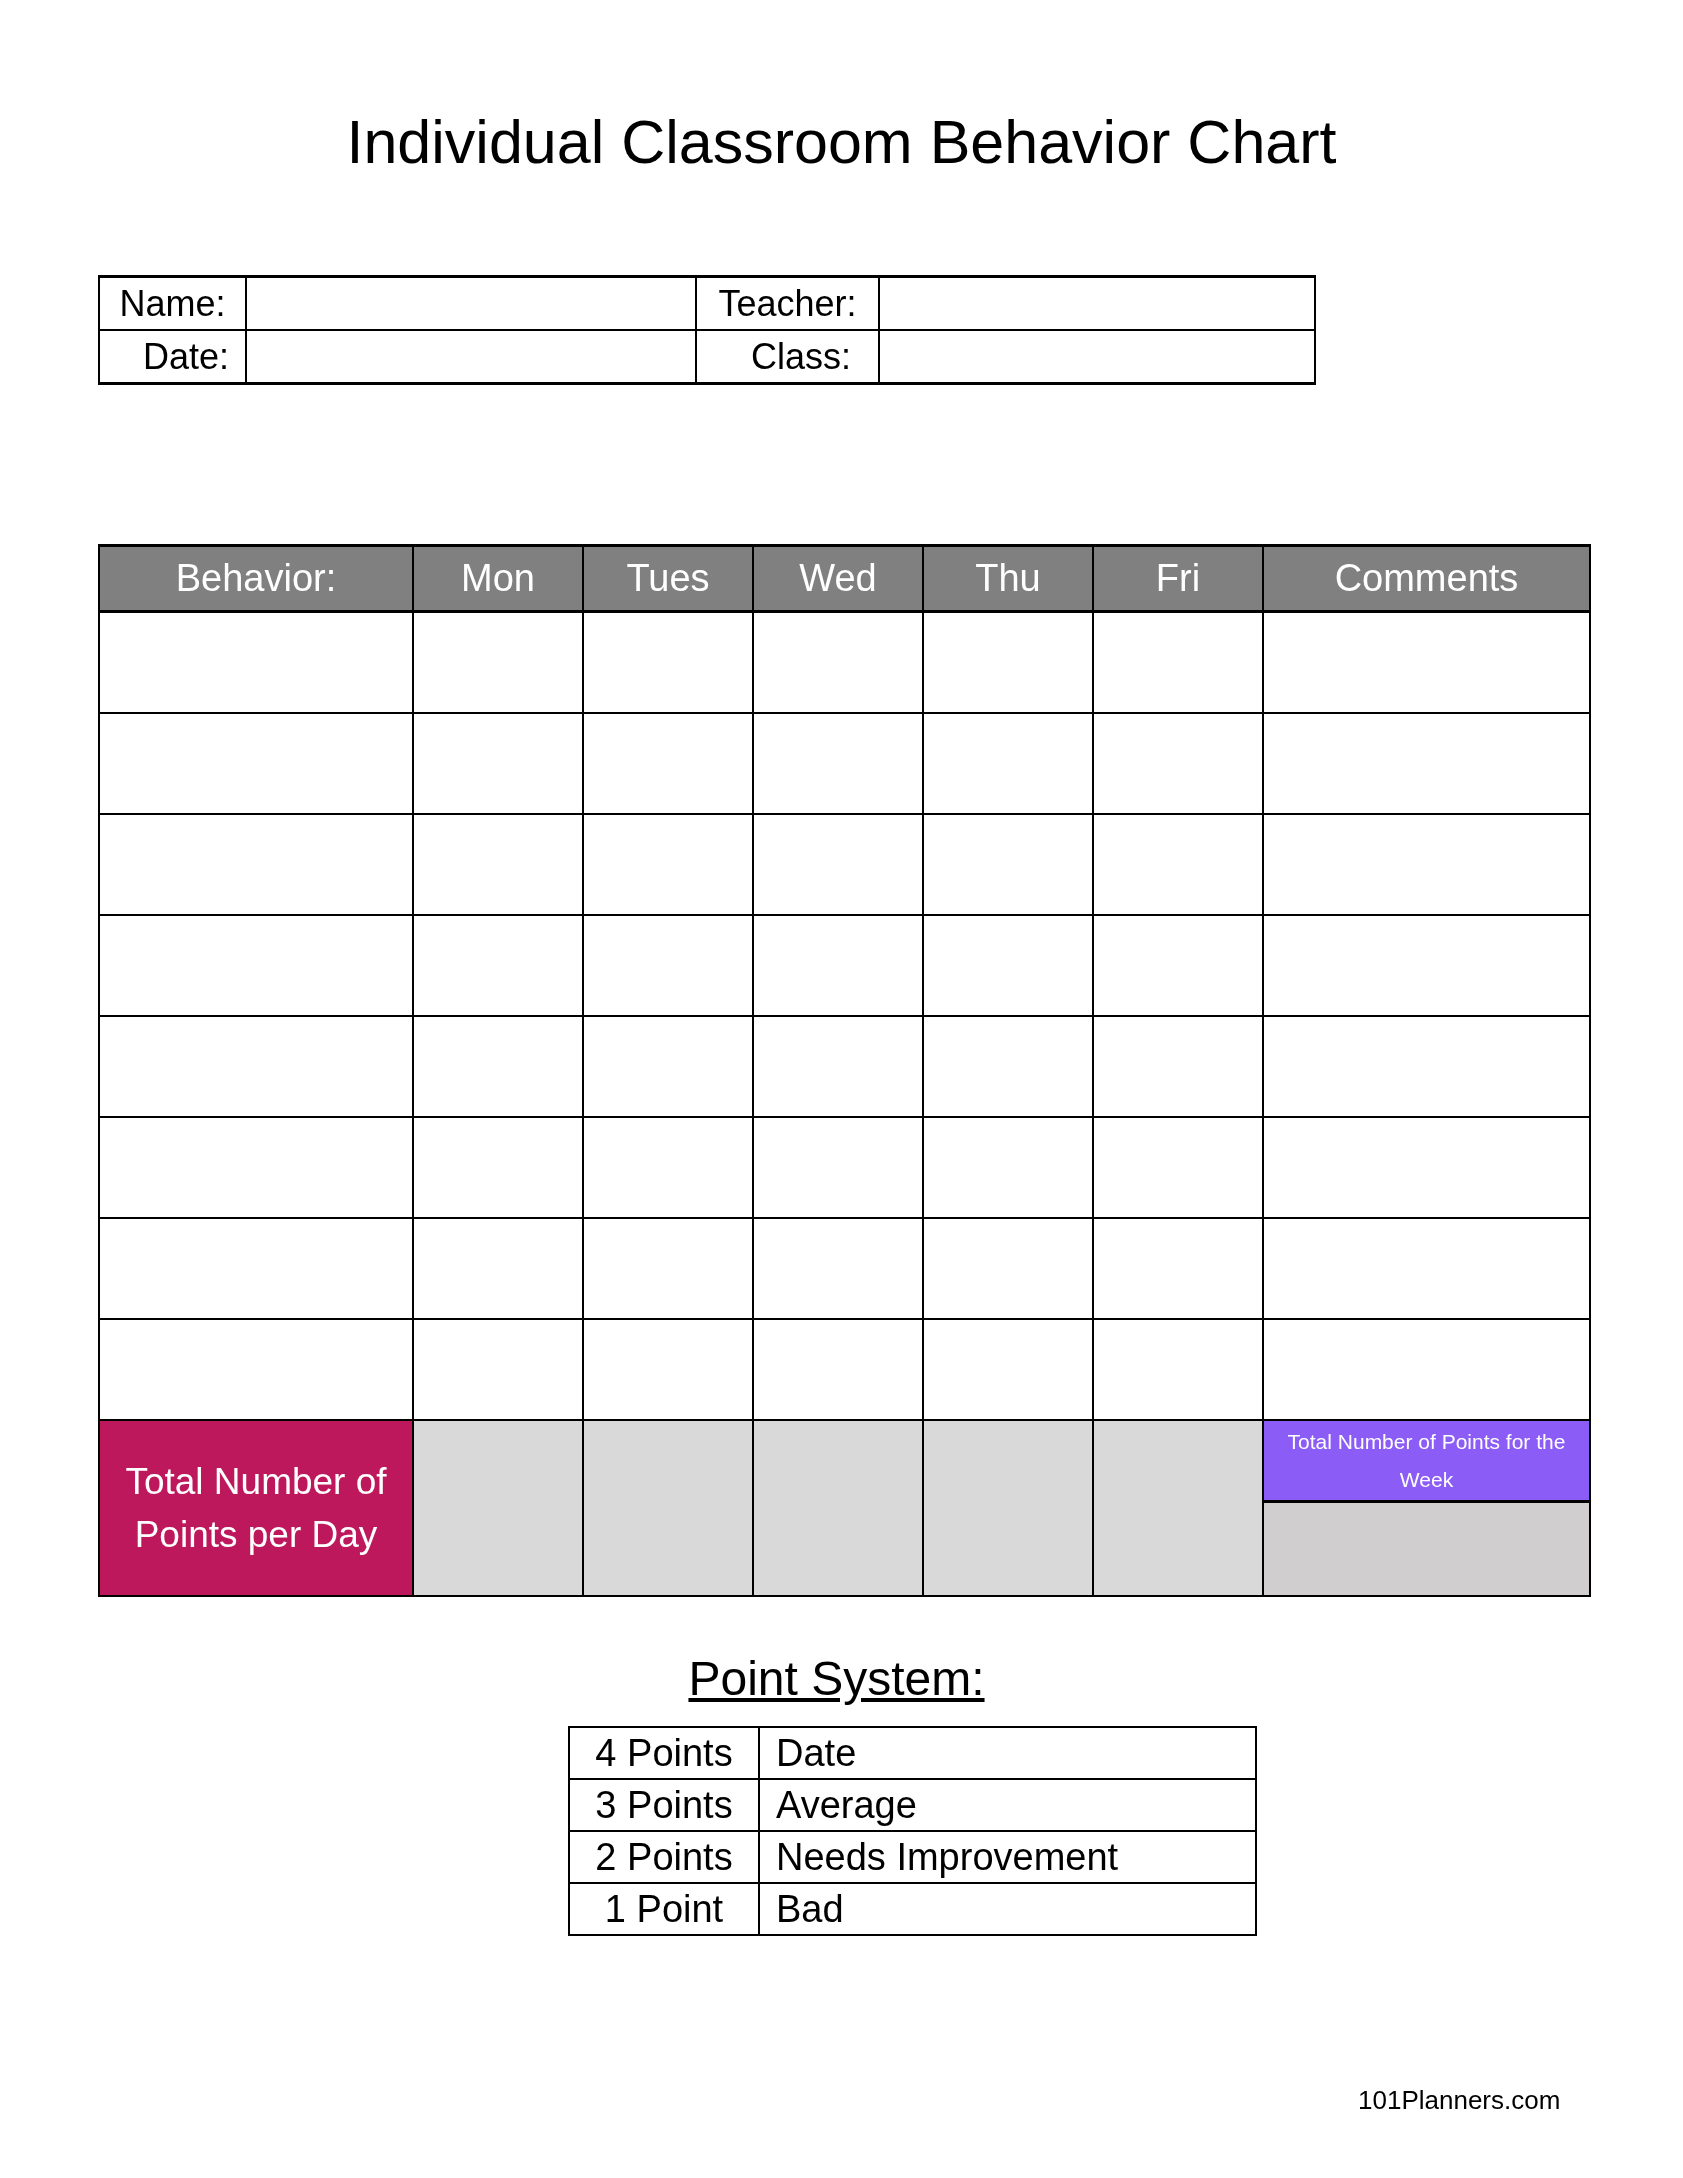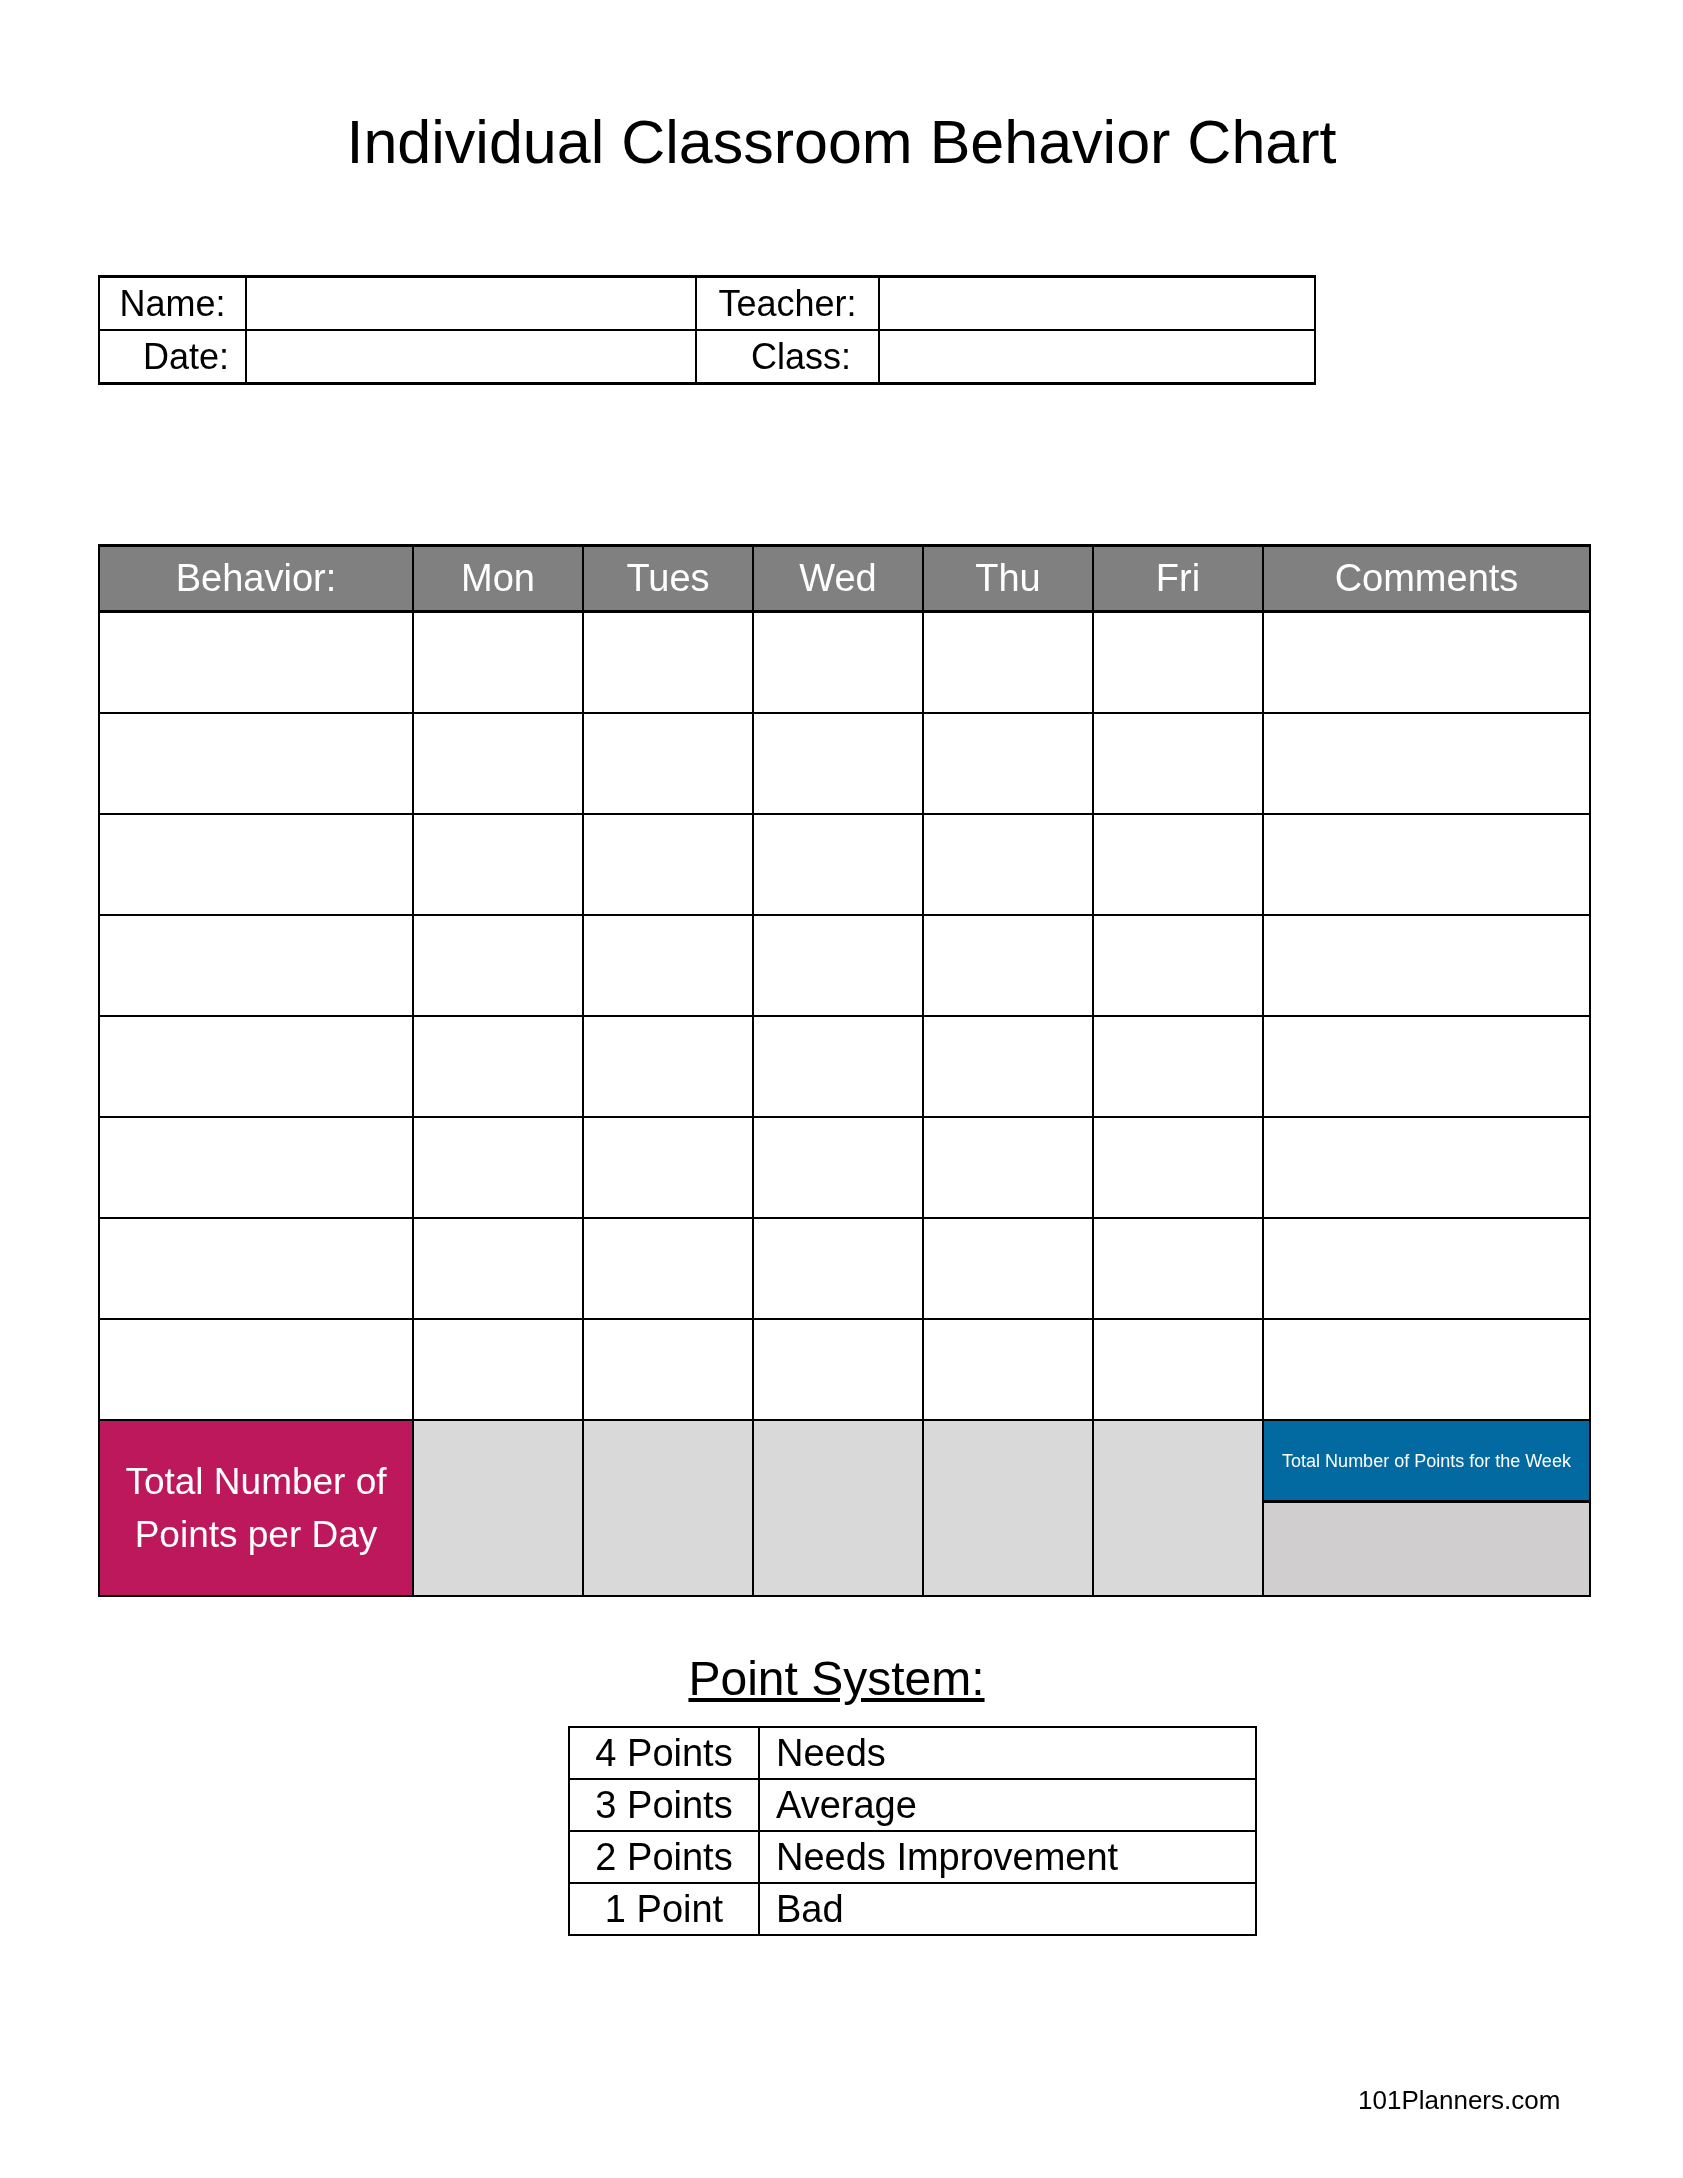"Total Number of Points for" .week-label { background: #0369a1 -> #8b5cf6; font-size: 18px -> 21px }
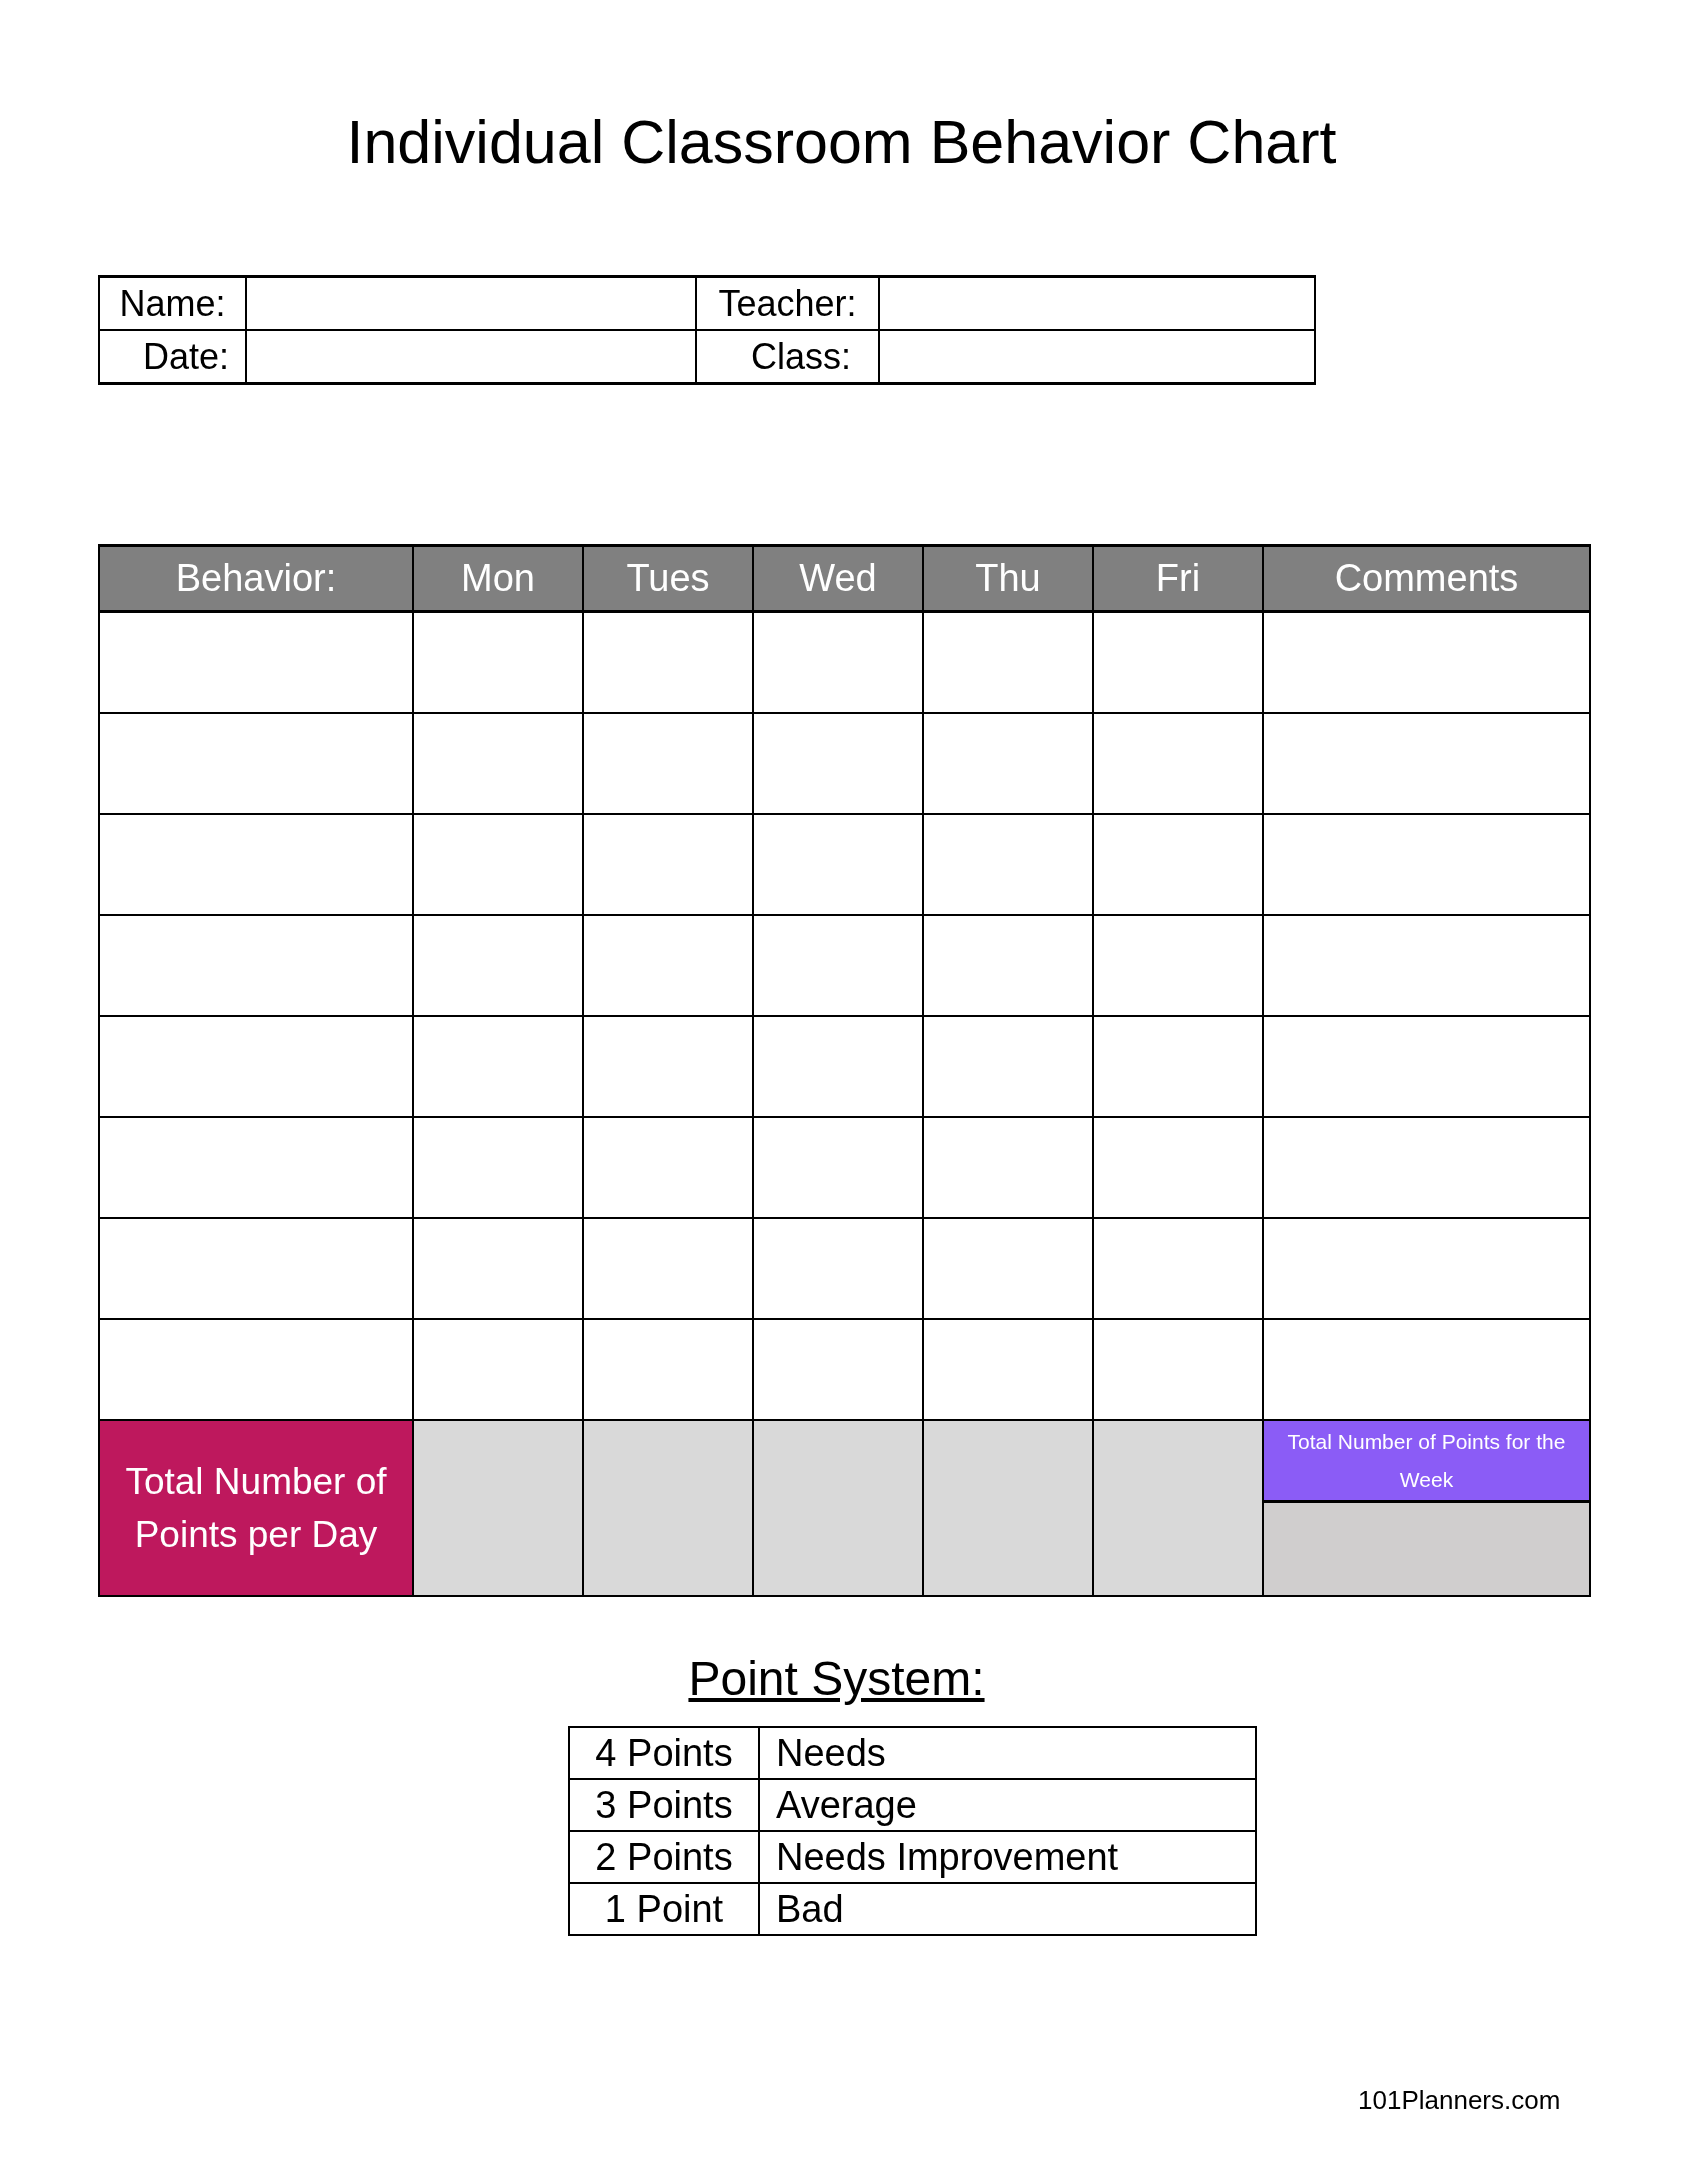"Needs" td.desc { text: Needs -> Date }
